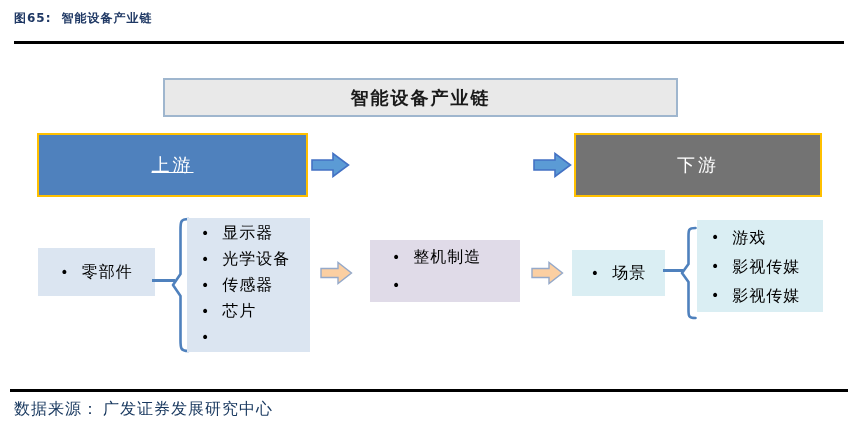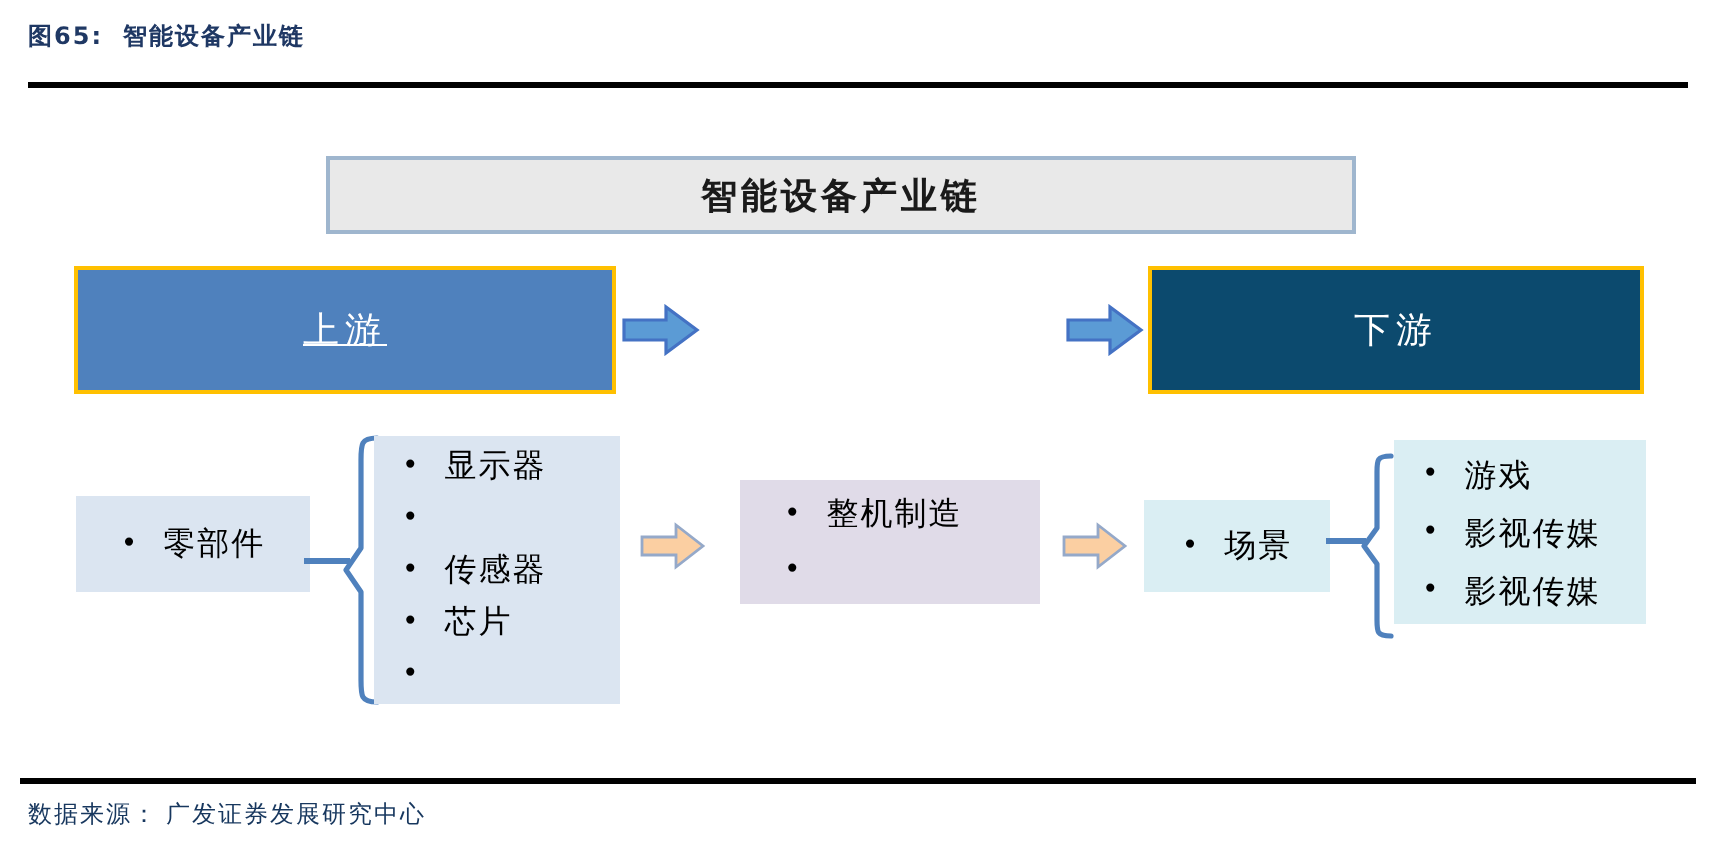"下游" .stage-down { background: #0c4a6e -> #737373 }
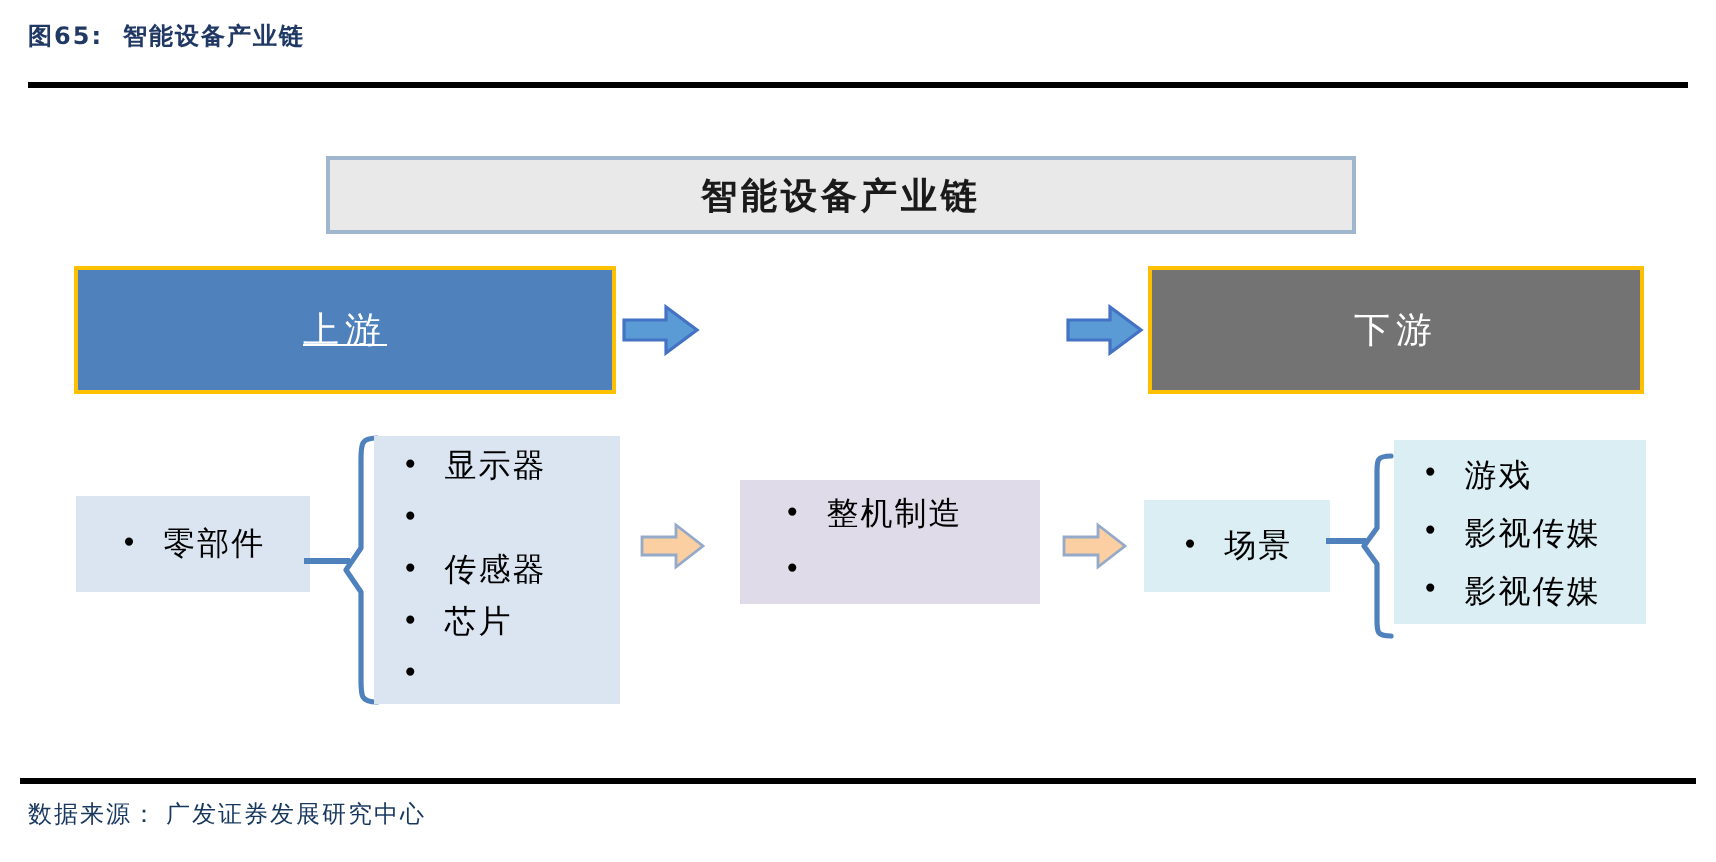"光学设备" span { html: none -> <span>光学设备</span> }
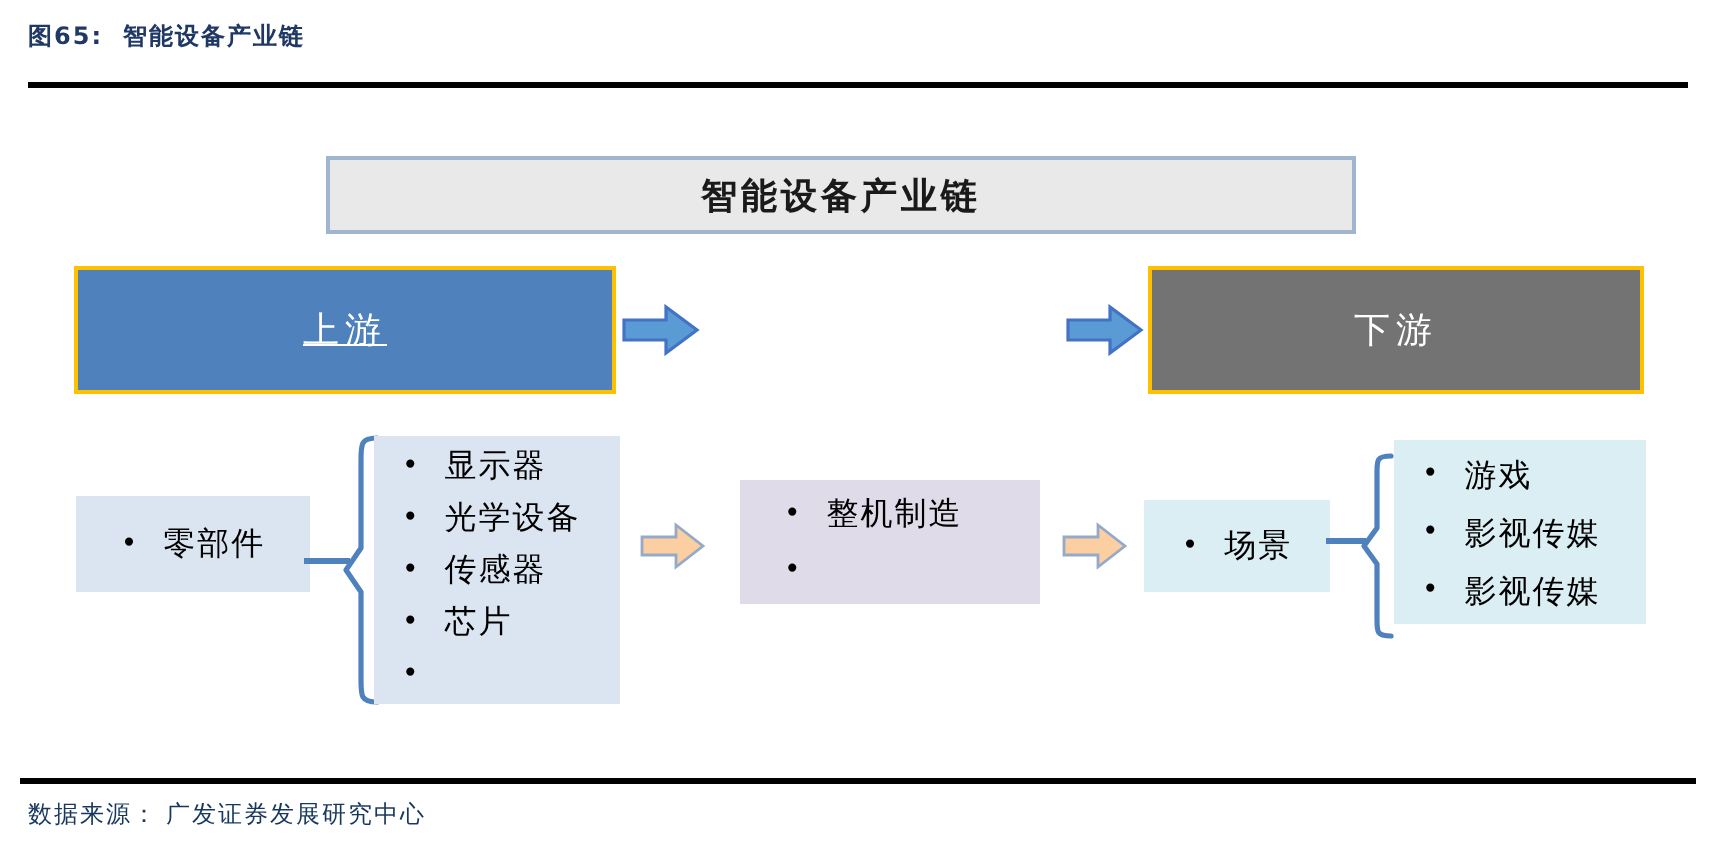"数据来源： 广发证券发展研究中心" .source { font-size: 12px -> 16px }
